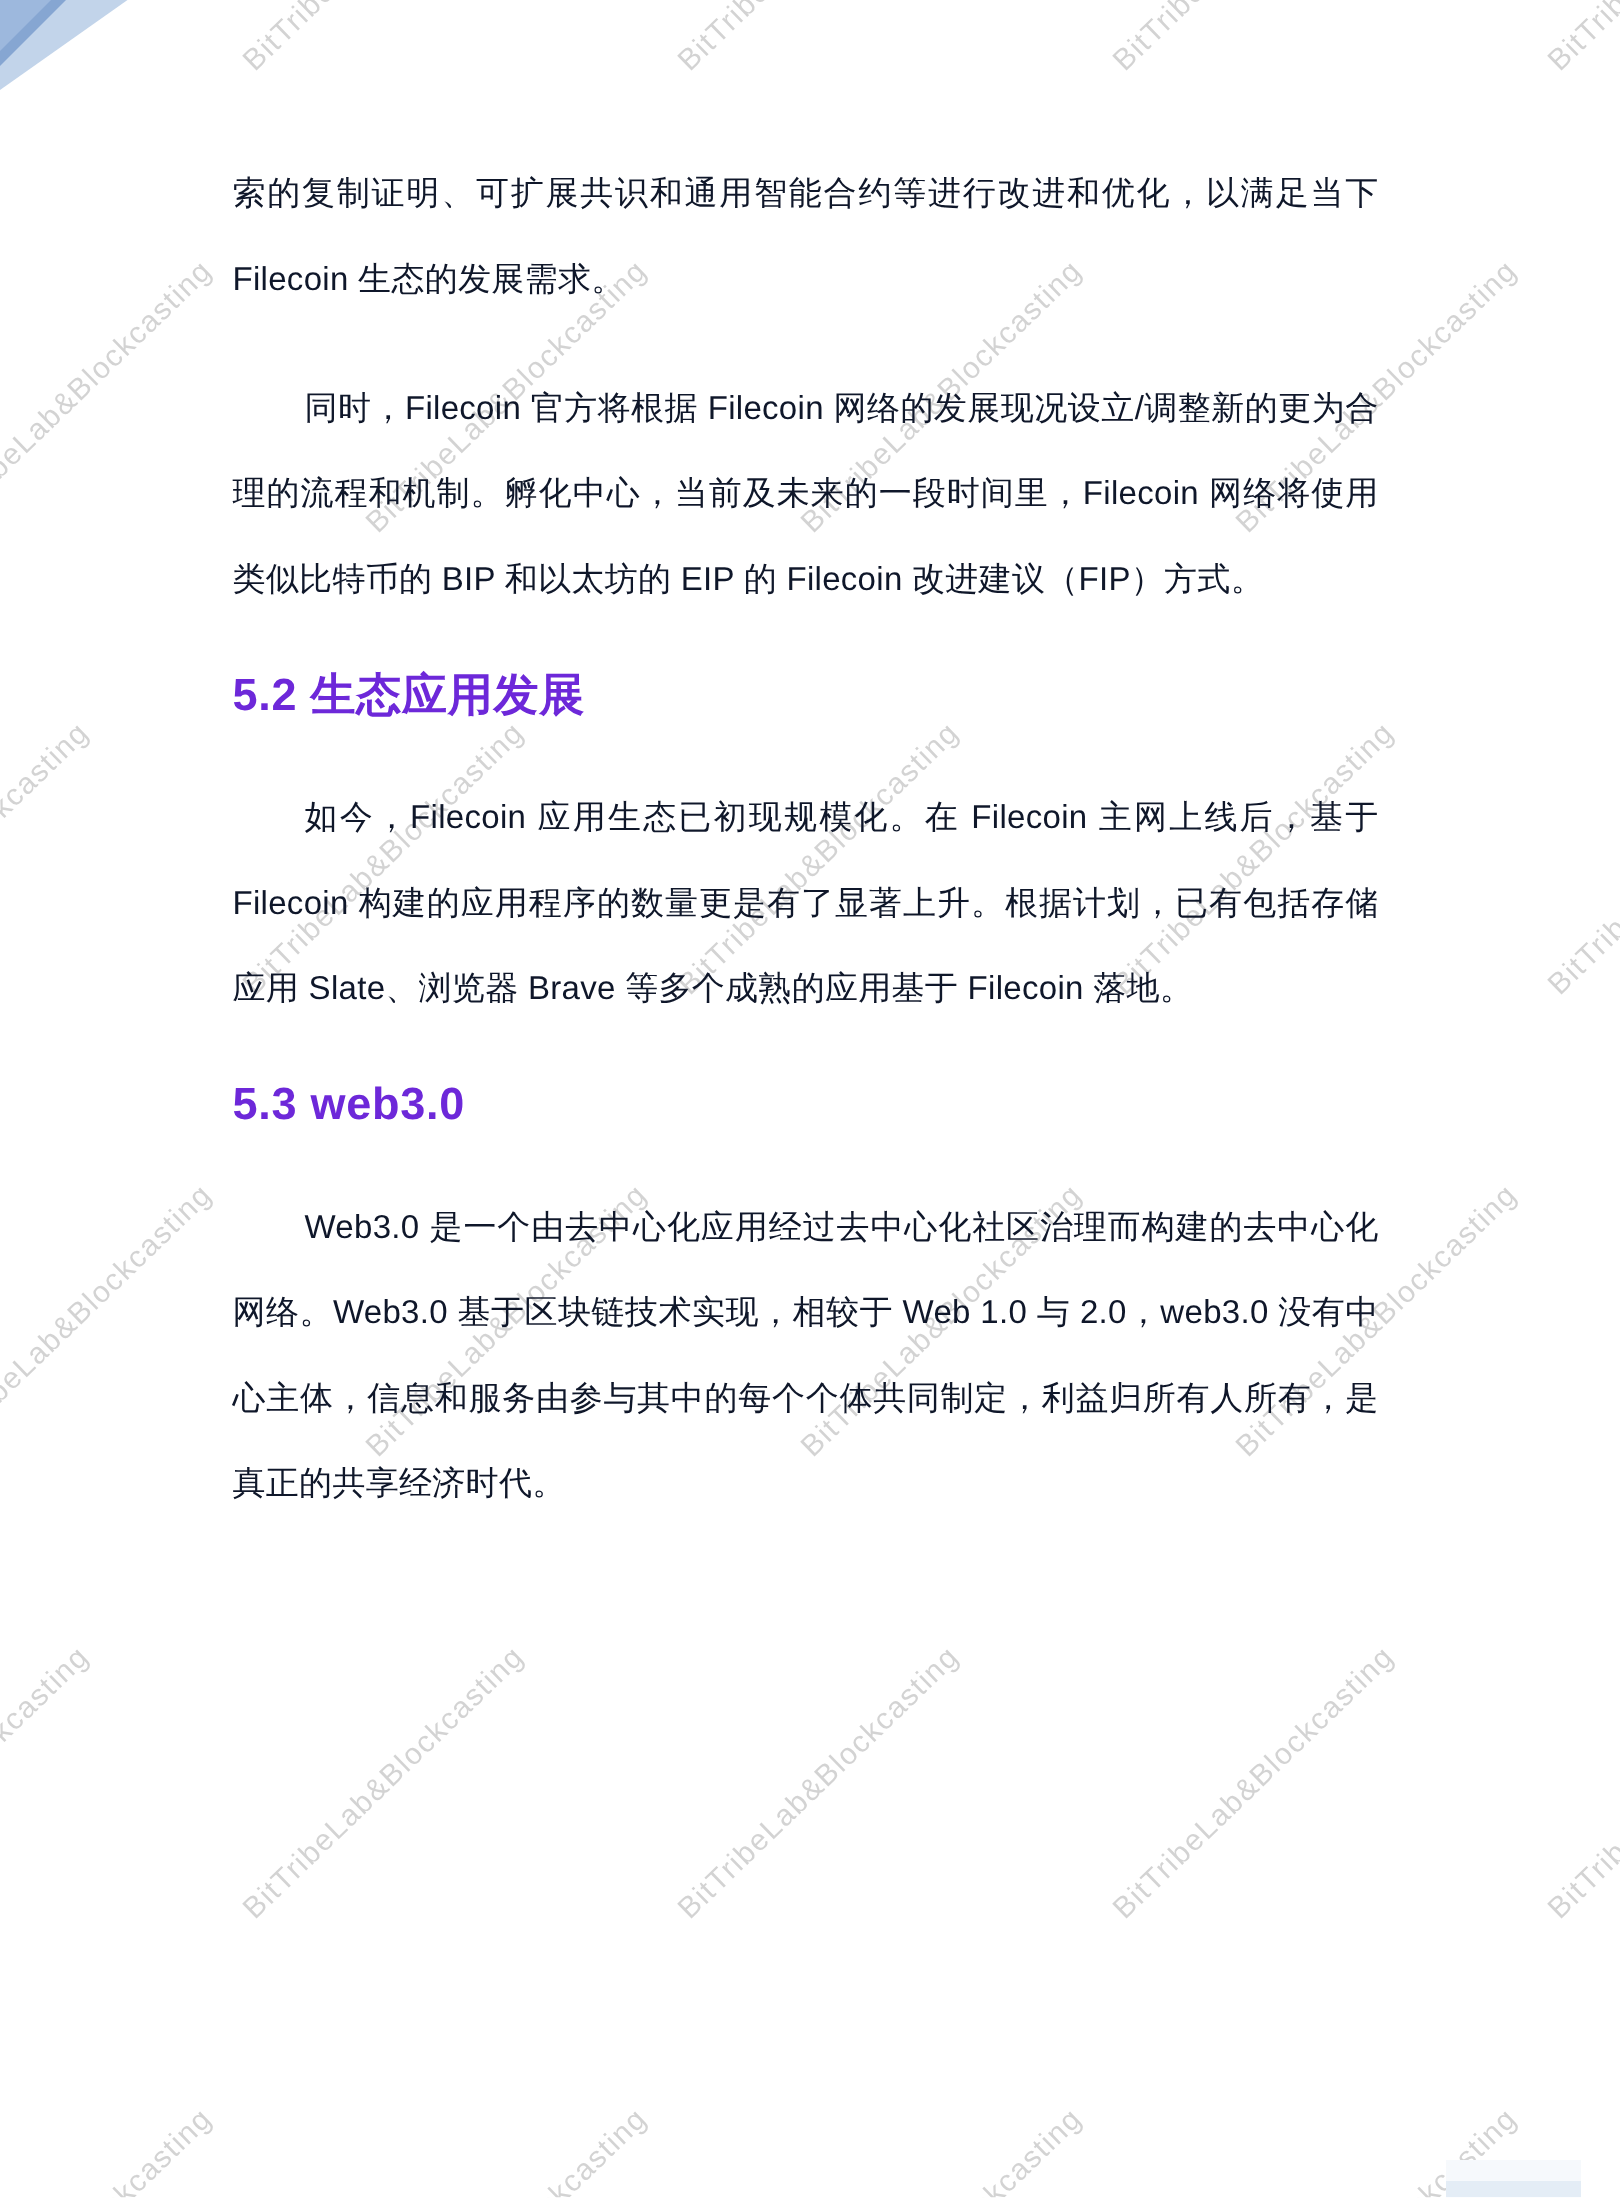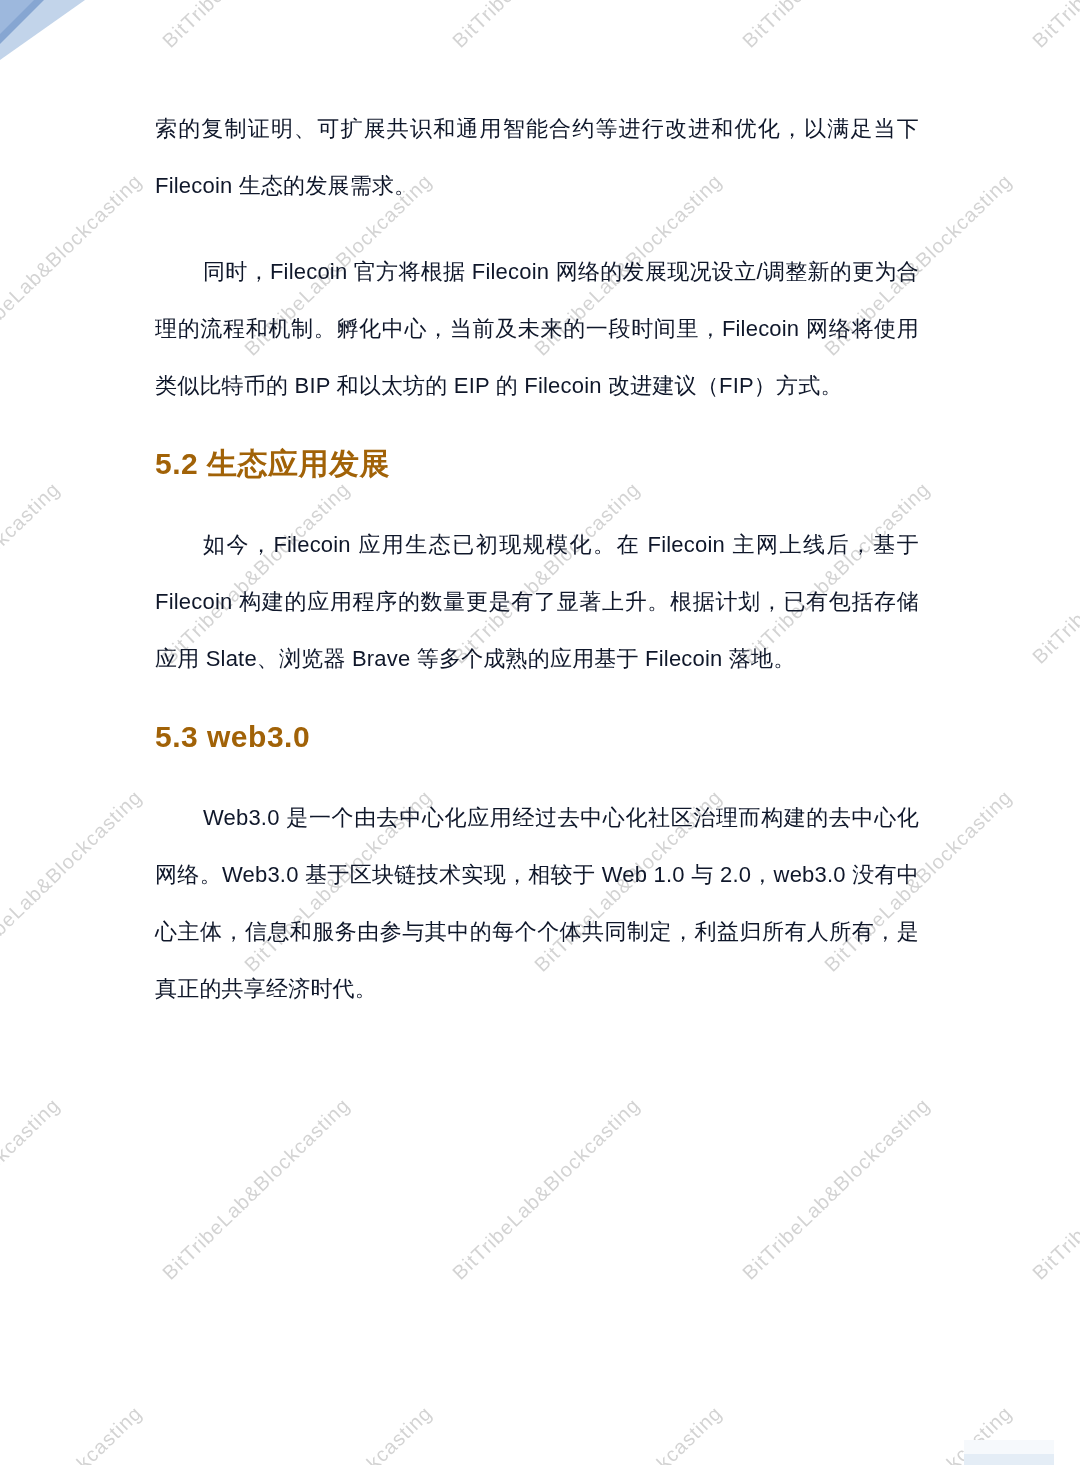"5.2 生态应用发展" .section-heading { color: #a16207 -> #6d28d9 }
